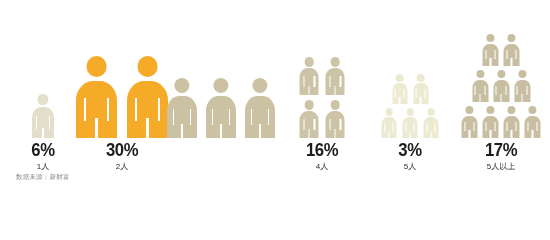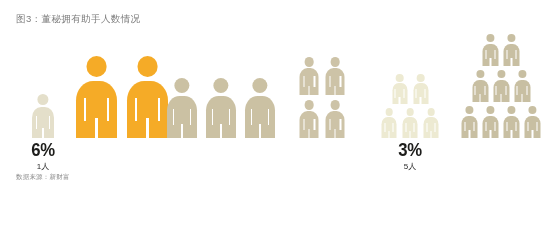"图3：董秘拥有助手人数情况" div.chart-title { html: <div>图3：董秘拥有助手人数情况</div> -> none }
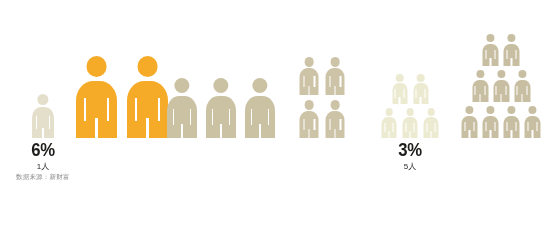"30%" div.label-block { html: none -> <div> <div>30%</div> <div>2人</div> </div> }
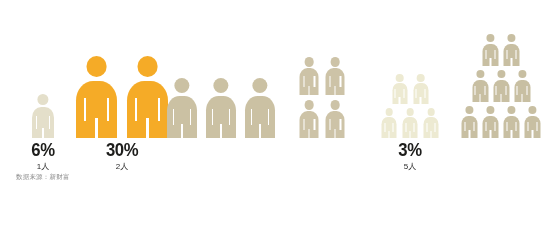"16%" div.label-block { html: none -> <div> <div>16%</div> <div>4人</div> </div> }
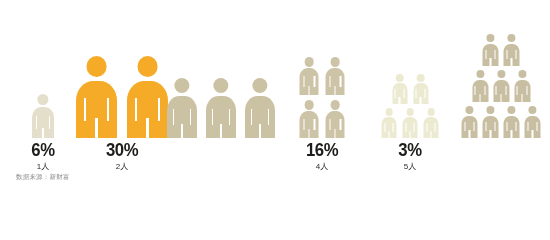"17%" div.label-block { html: none -> <div> <div>17%</div> <div>5人以上</div> </div> }
